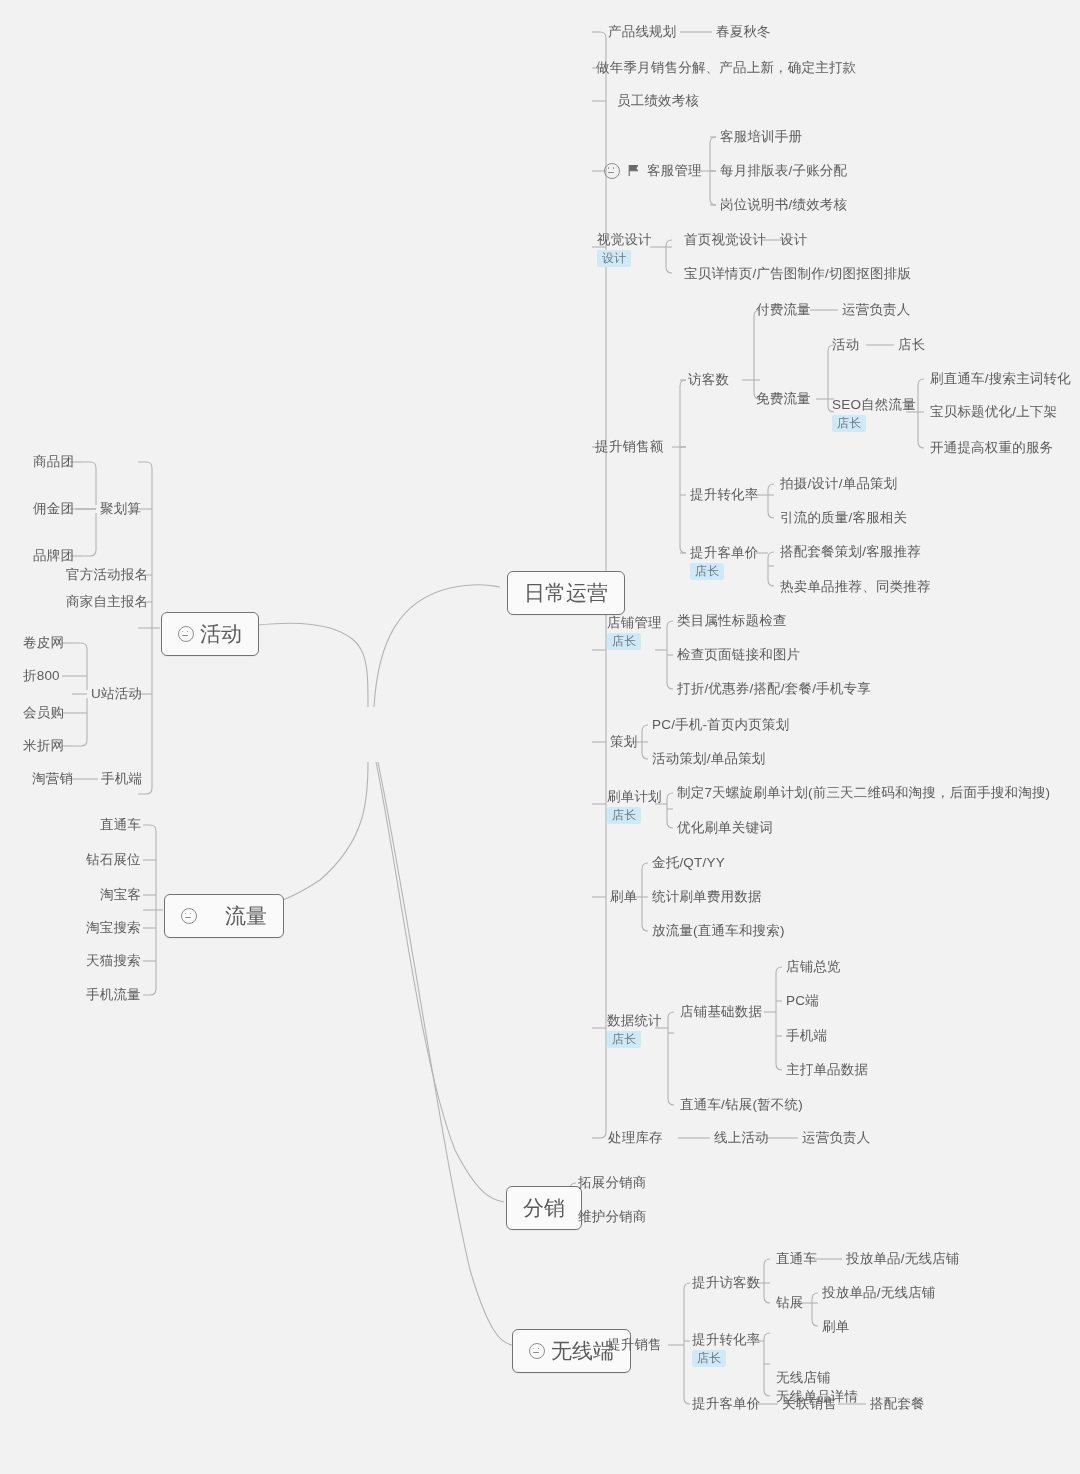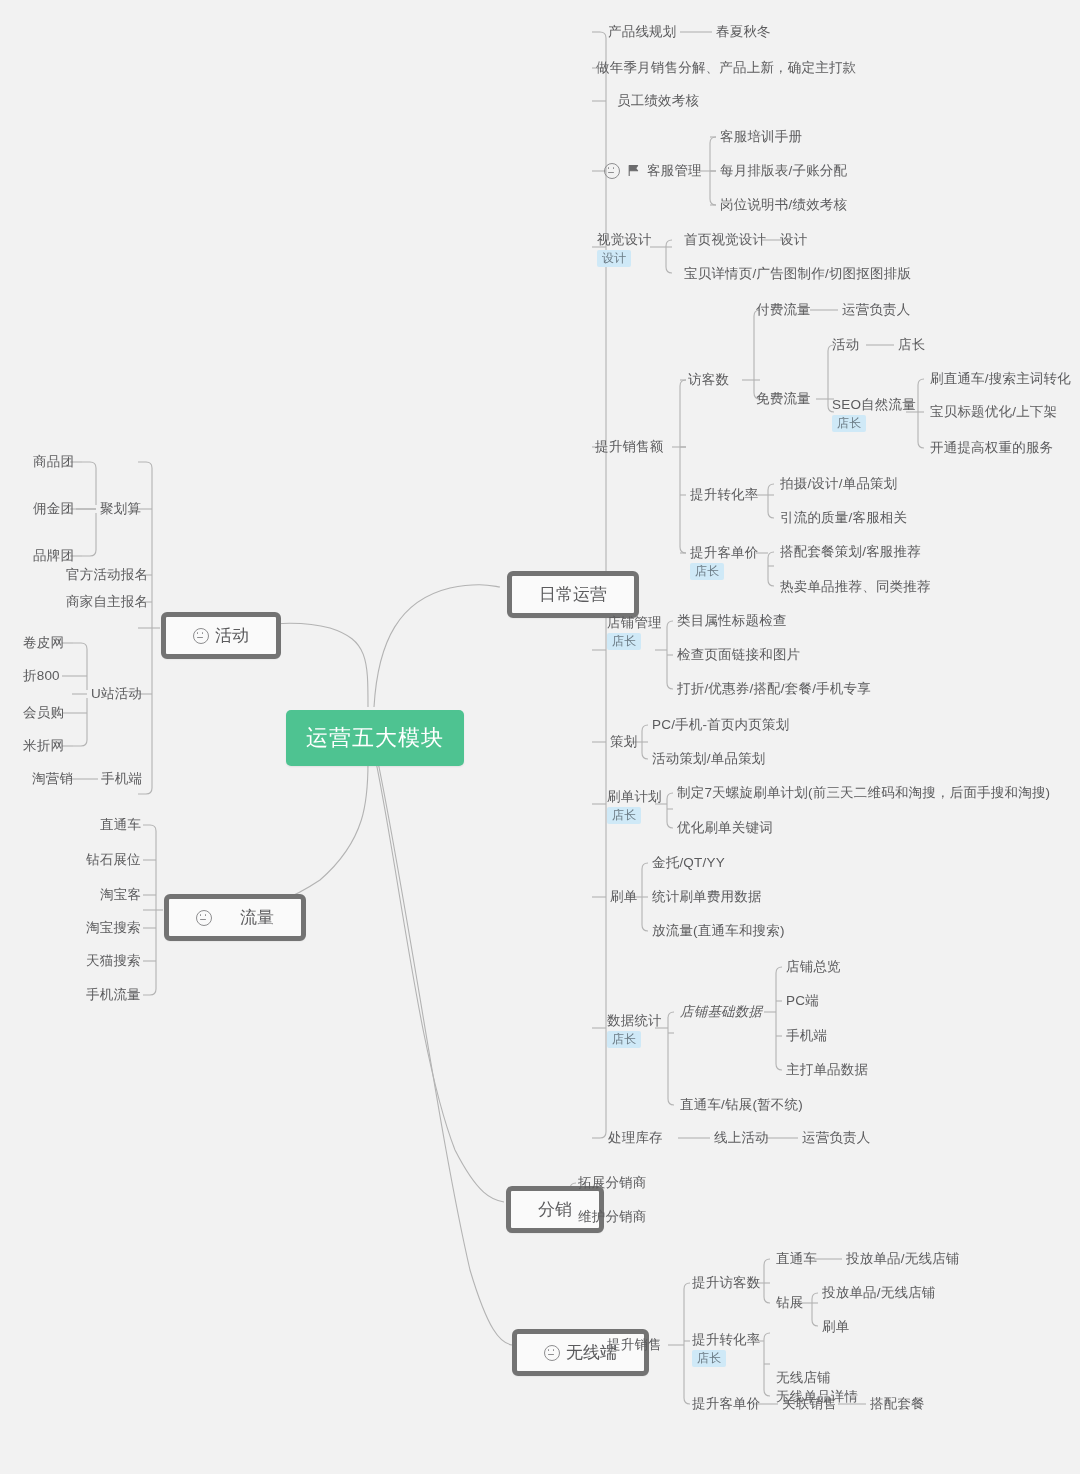"日常运营" .boxnode { border: 5px solid #737373 -> 1px solid #737373; font-size: 17px -> 21px; padding: 7px 27px -> 7px 16px }
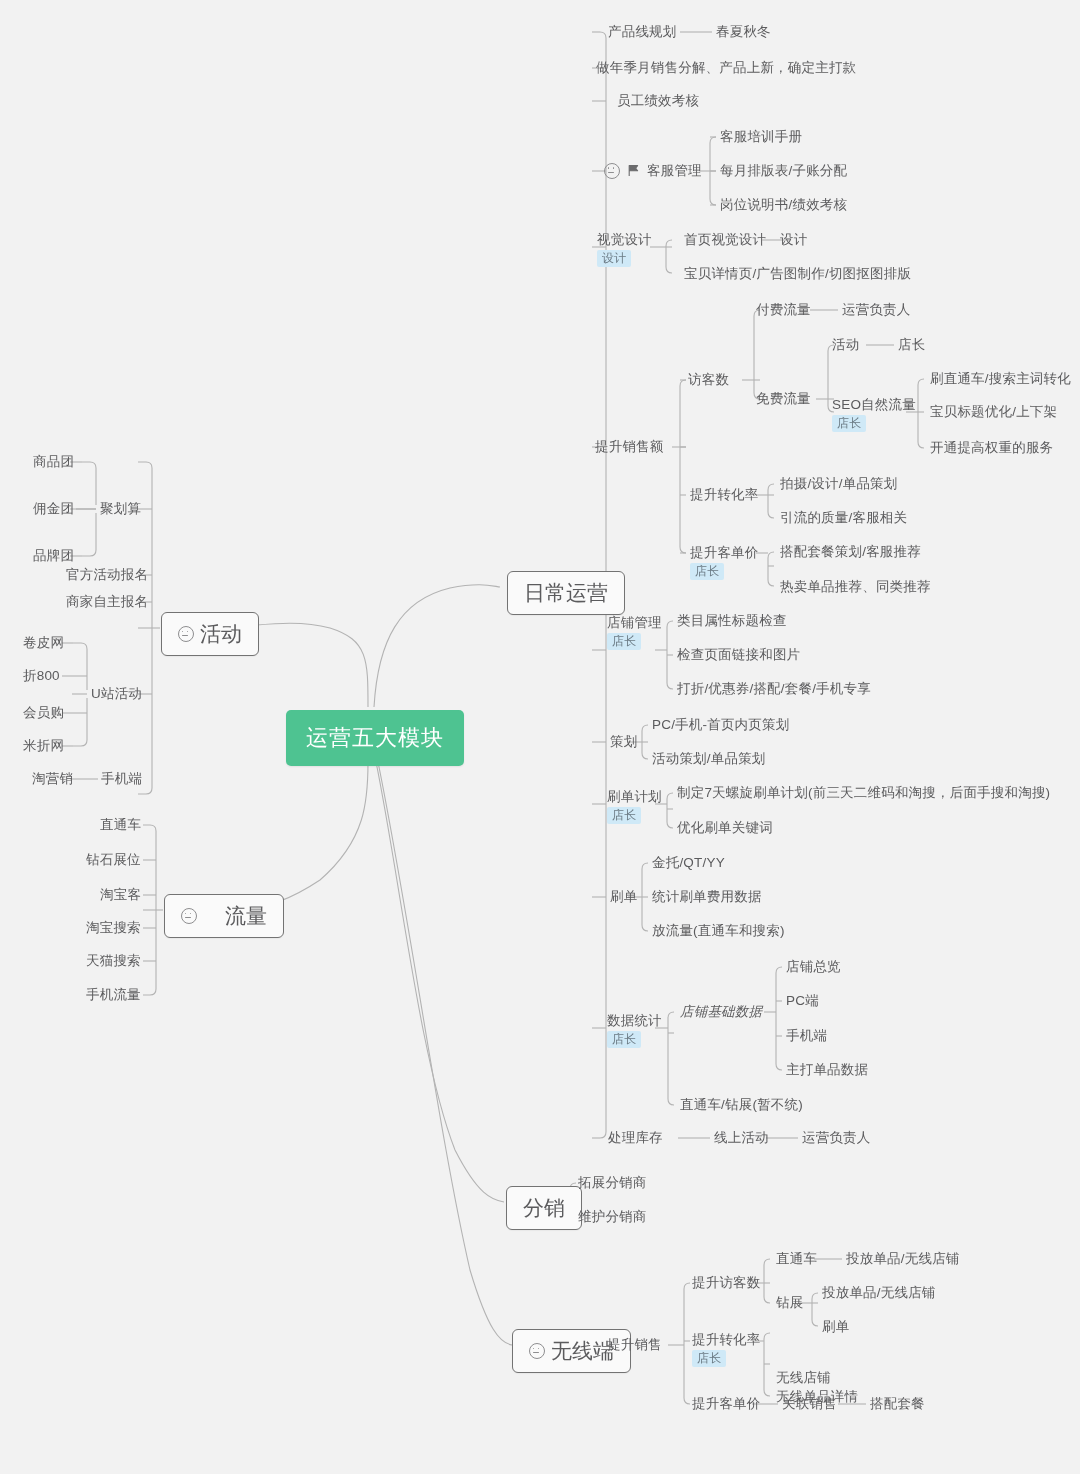"运营五大模块" div.root { html: <div>运营五大模块</div> -> none }
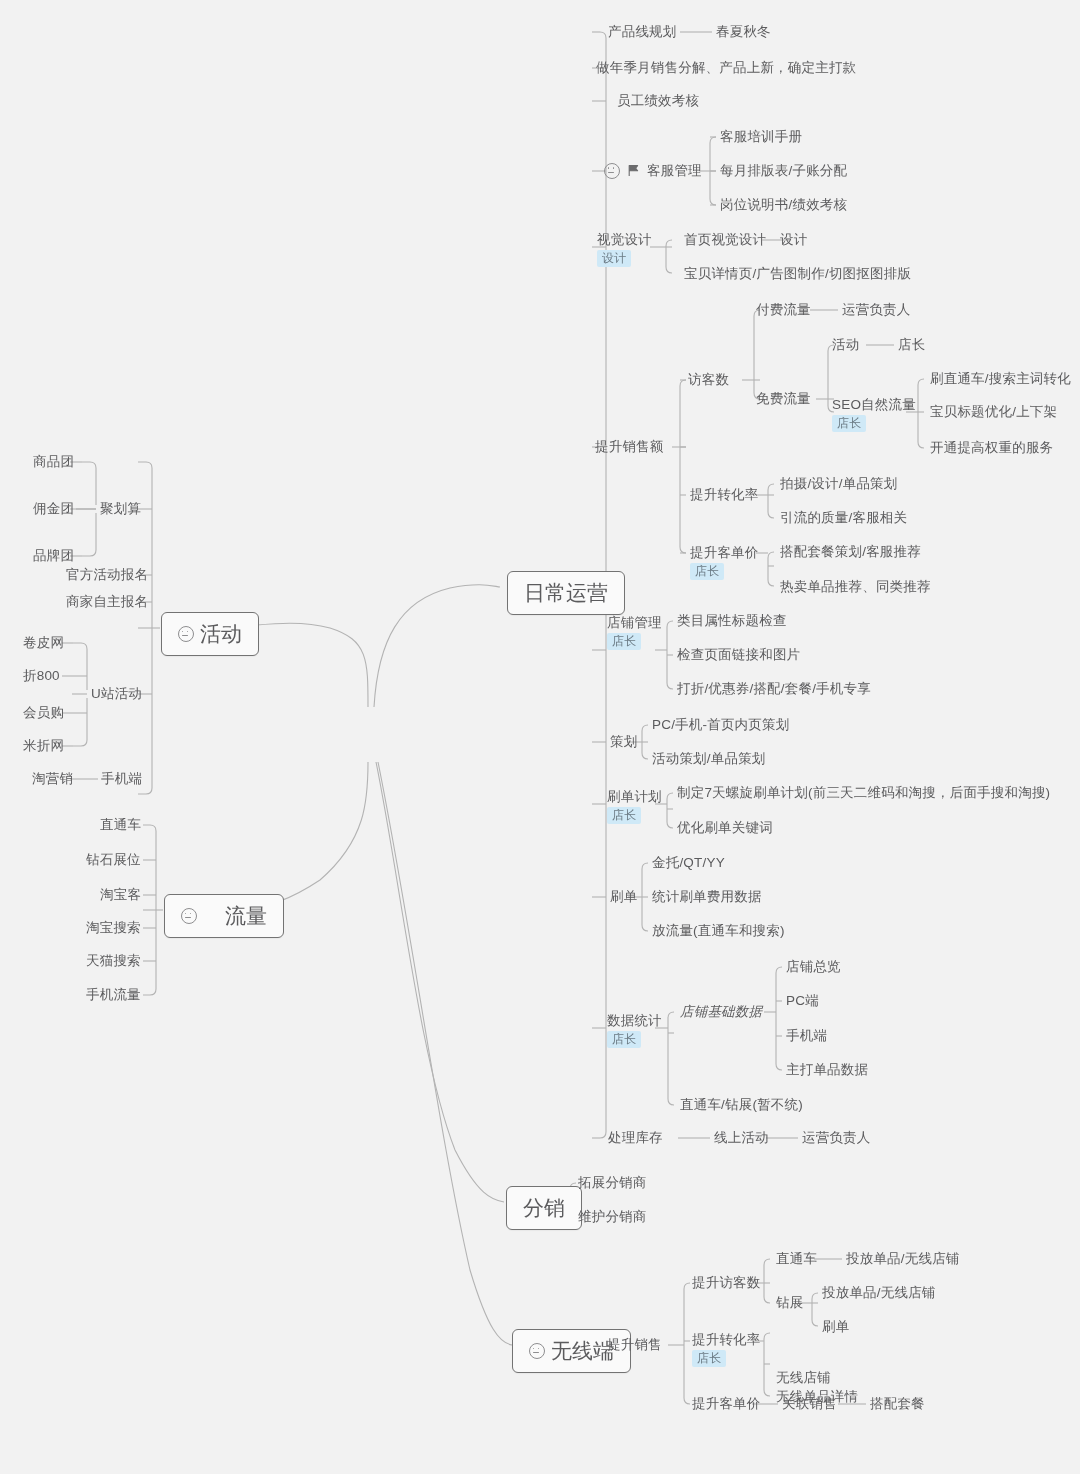"店铺基础数据" div.node { font-style: italic -> none }
